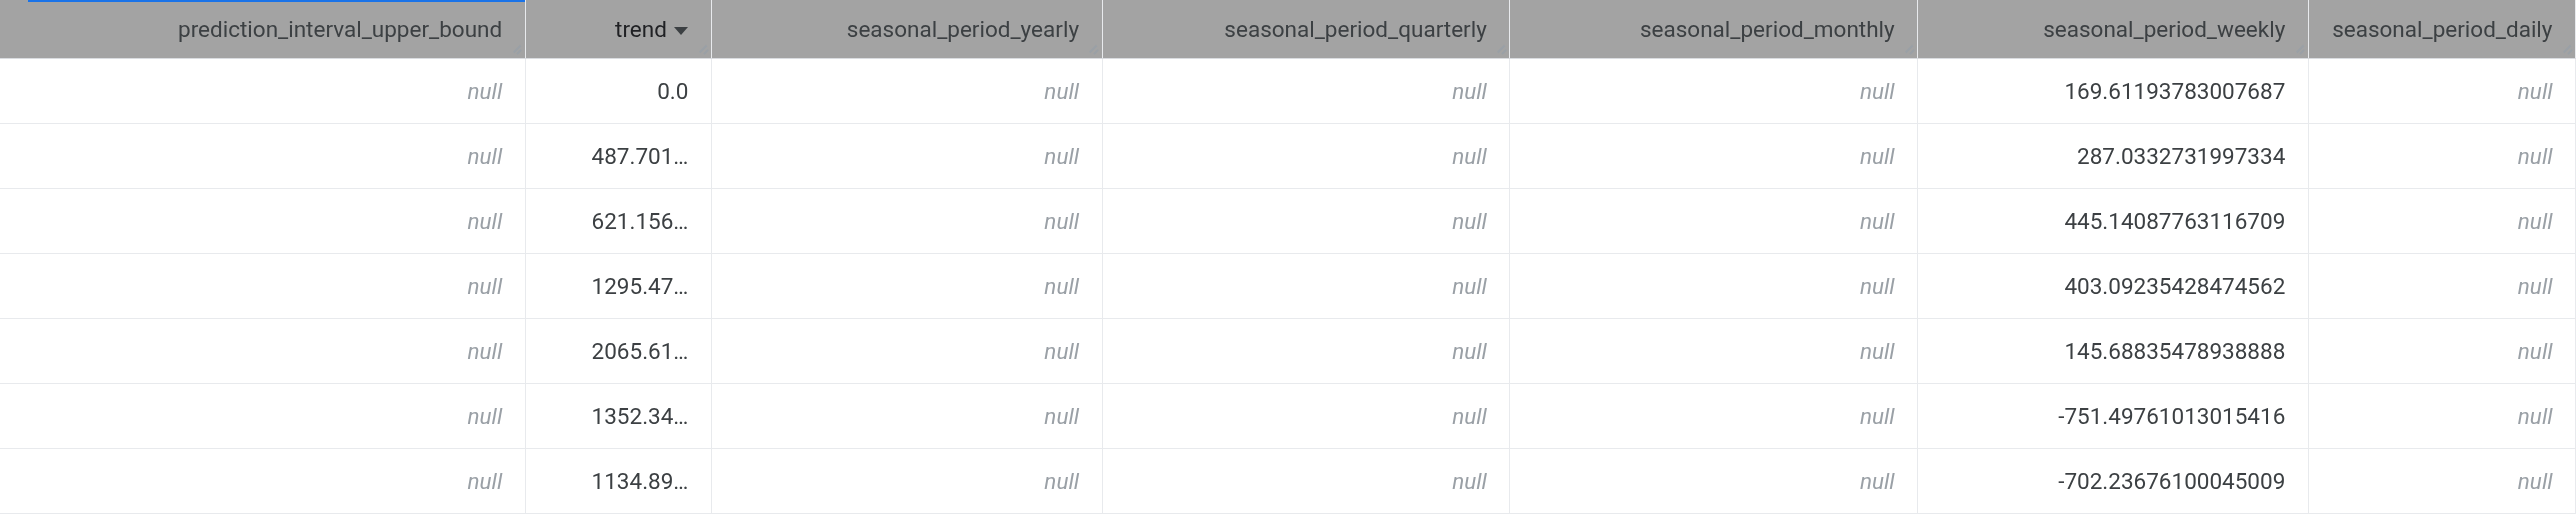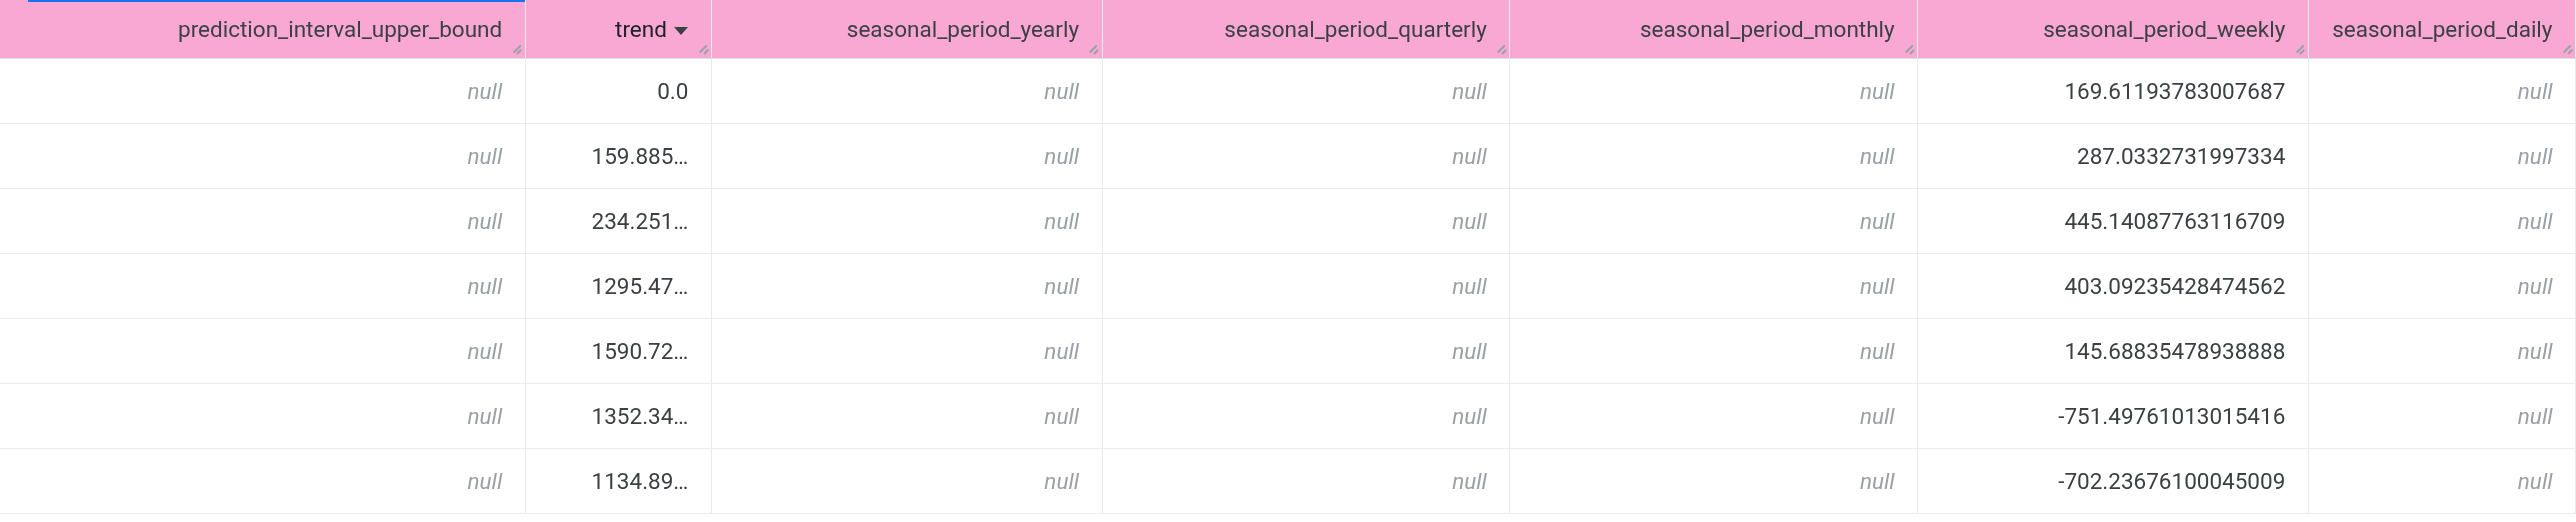"prediction_interval_upper_bound" th { background: #f9a8d4 -> #a3a3a3 }
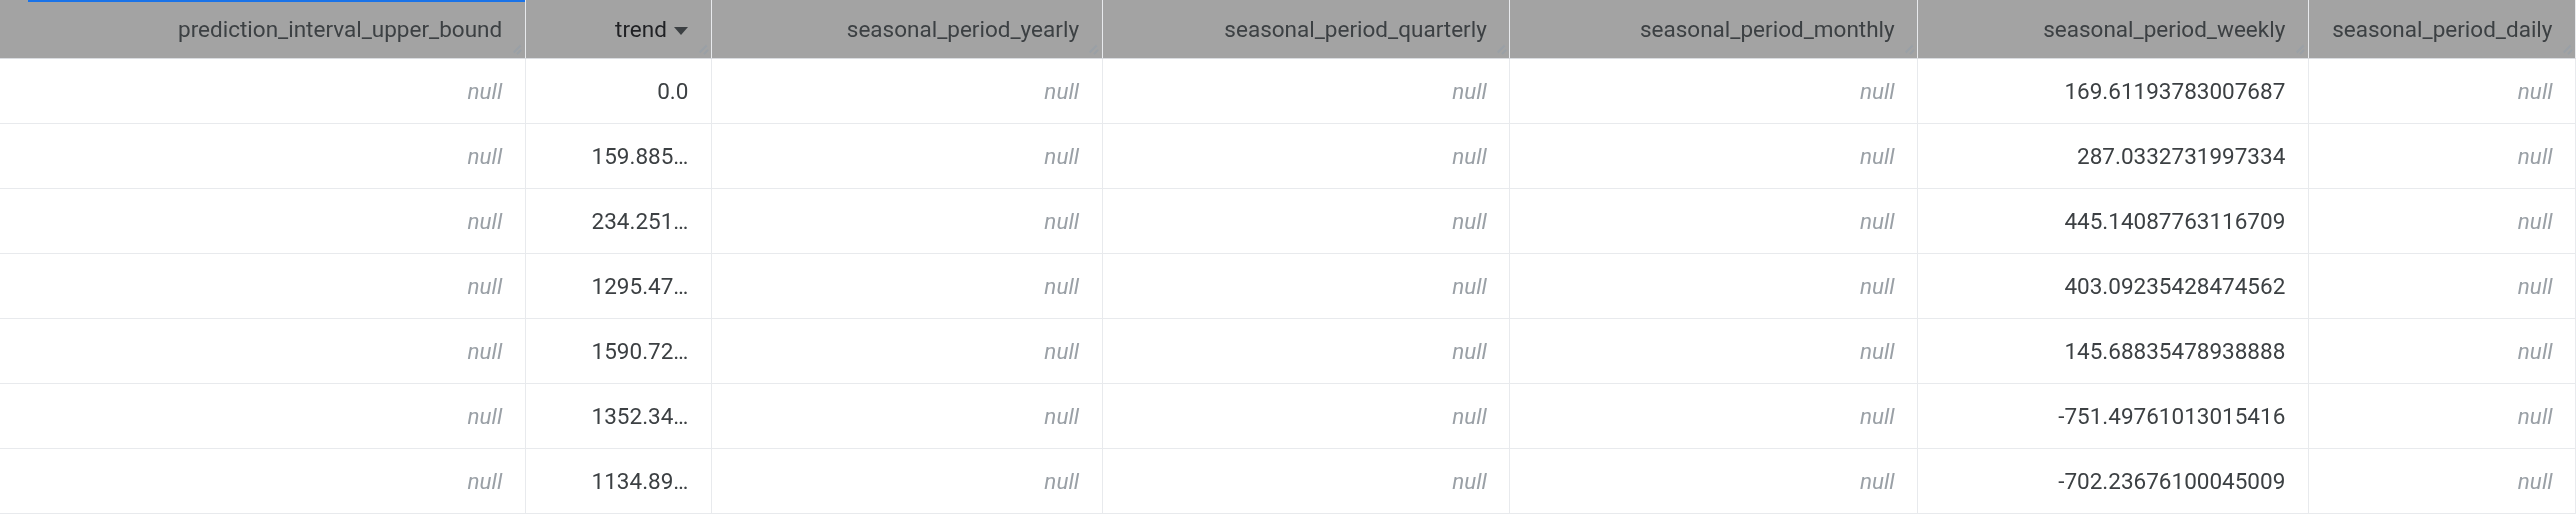"159.885…" span { text: 159.885 -> 487.701 }
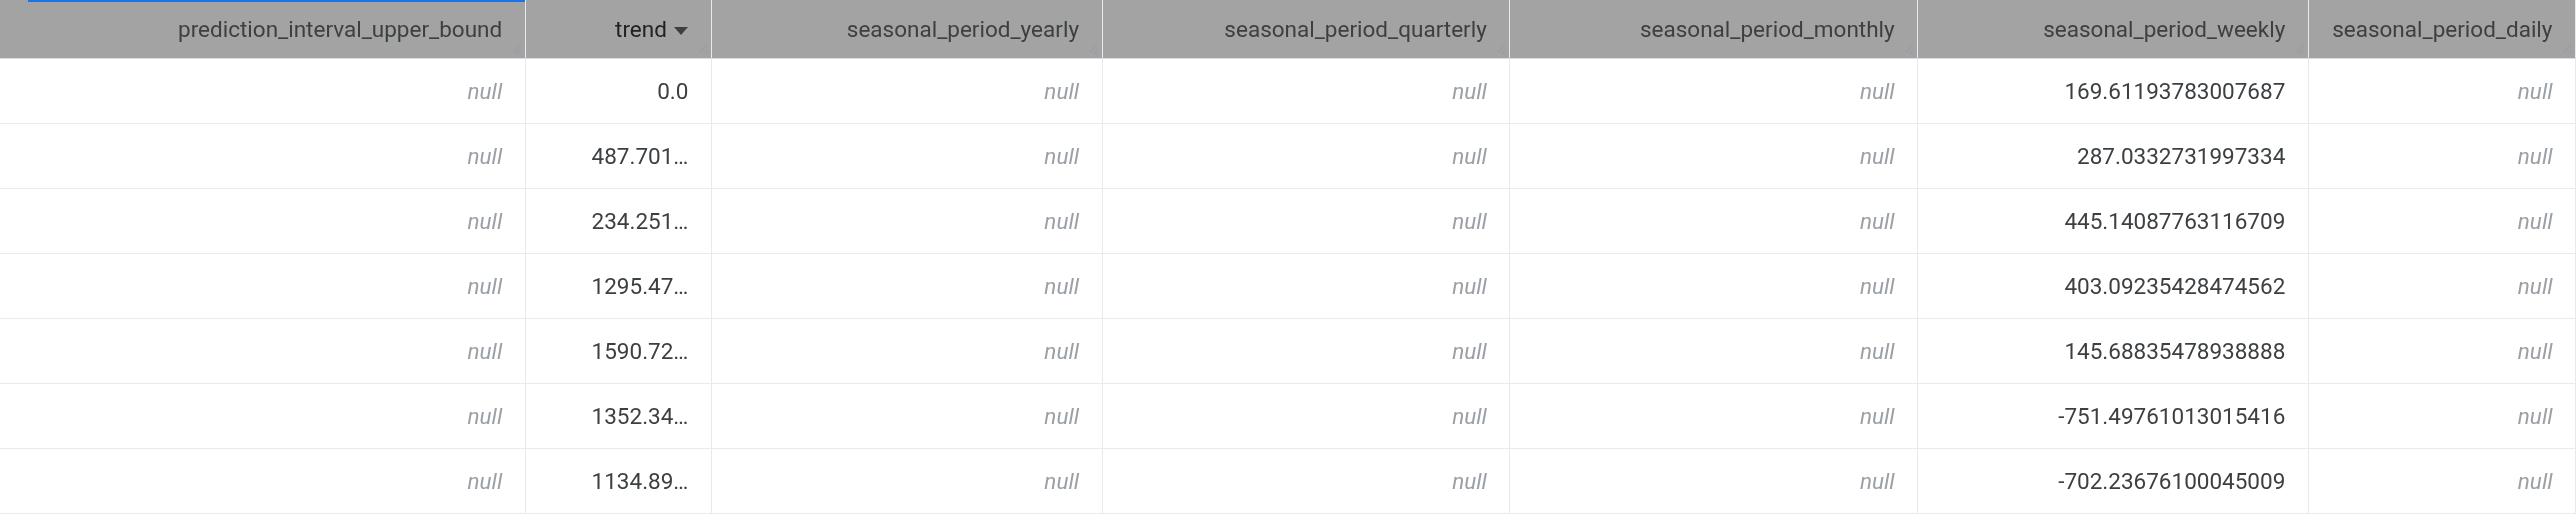"234.251…" span { text: 234.251 -> 621.156 }
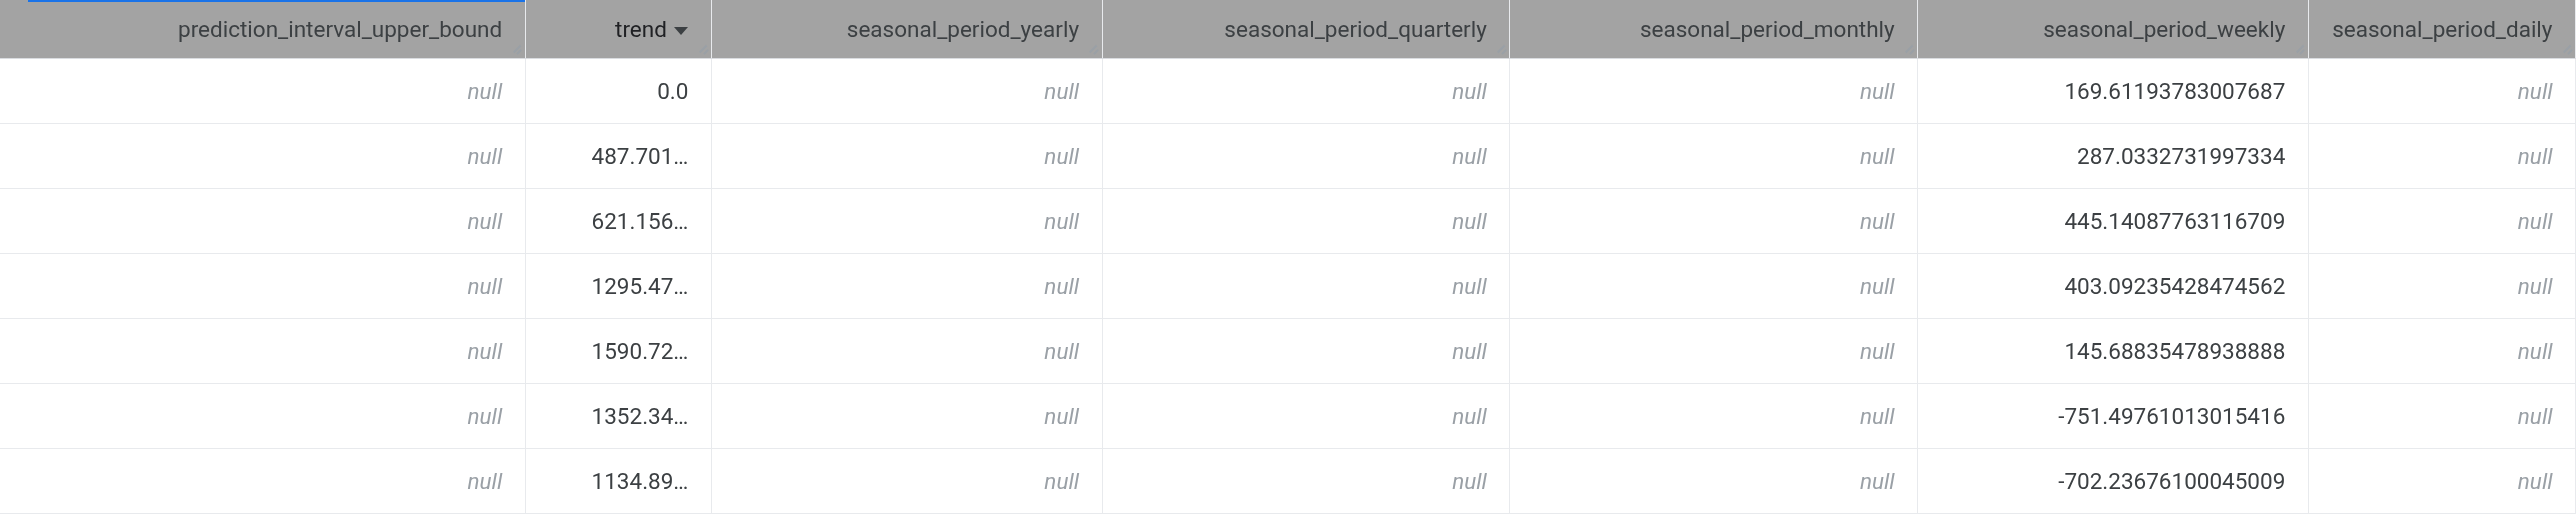"1590.72…" span { text: 1590.72 -> 2065.61 }
